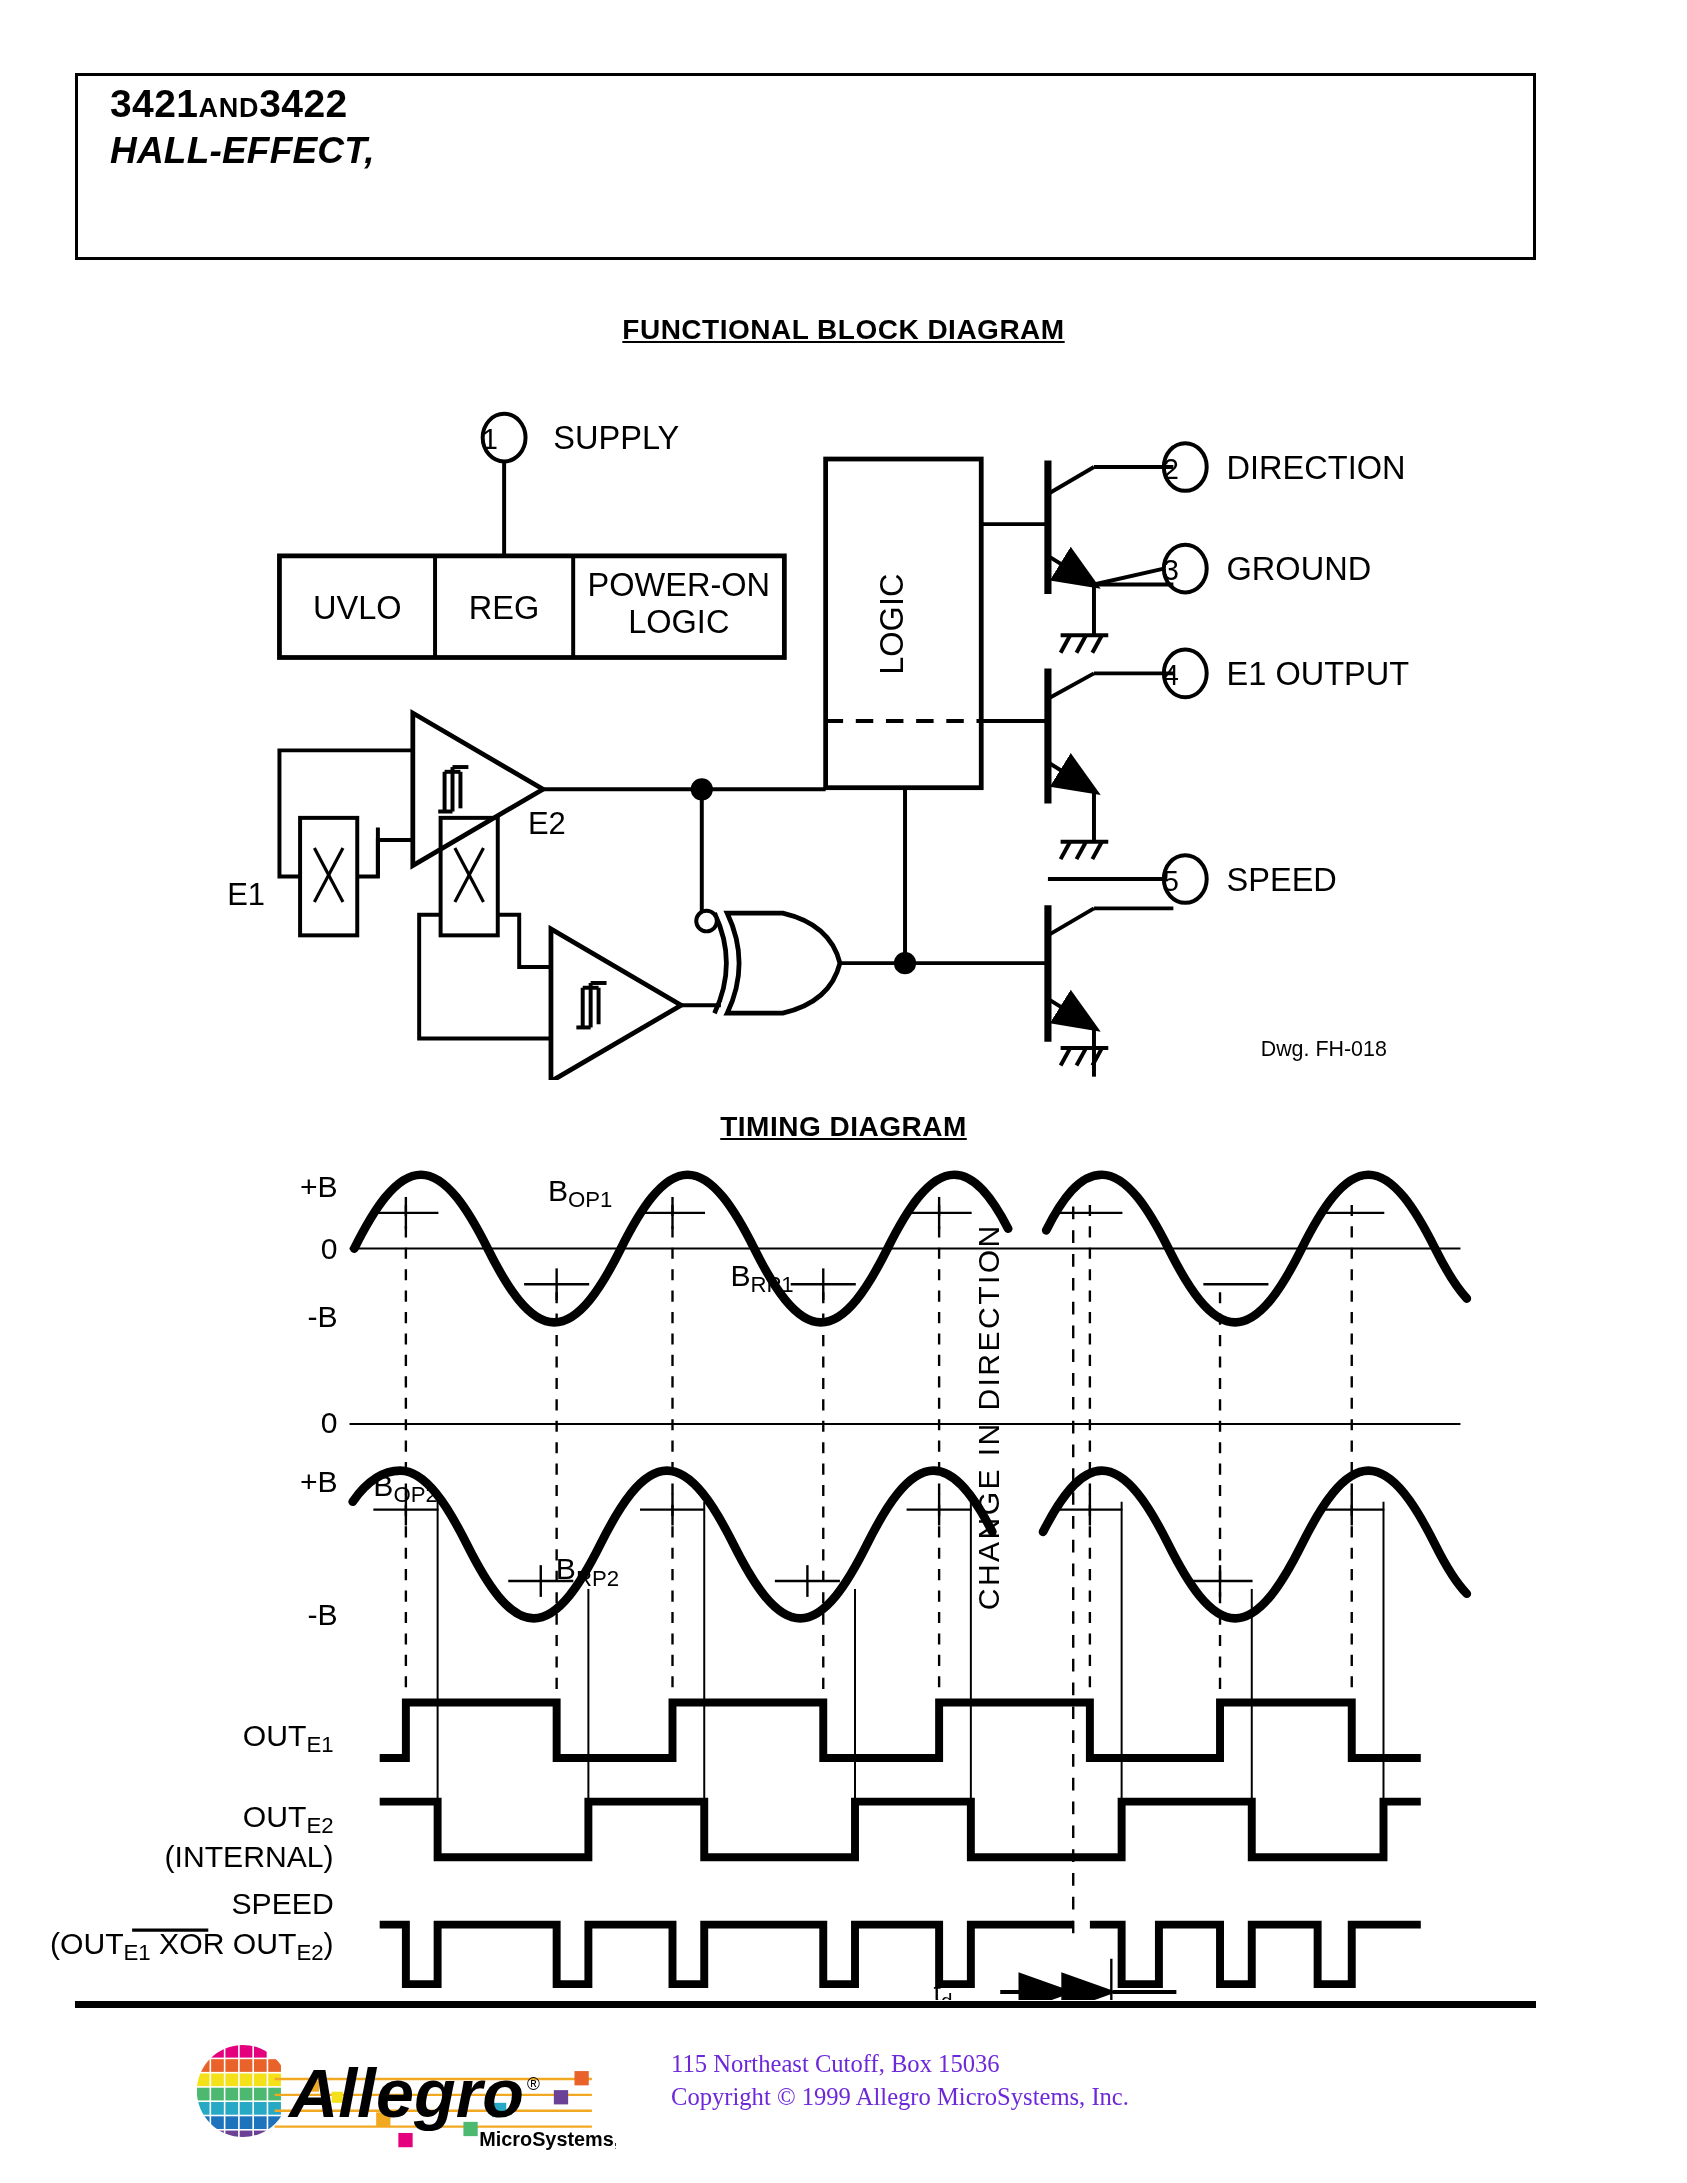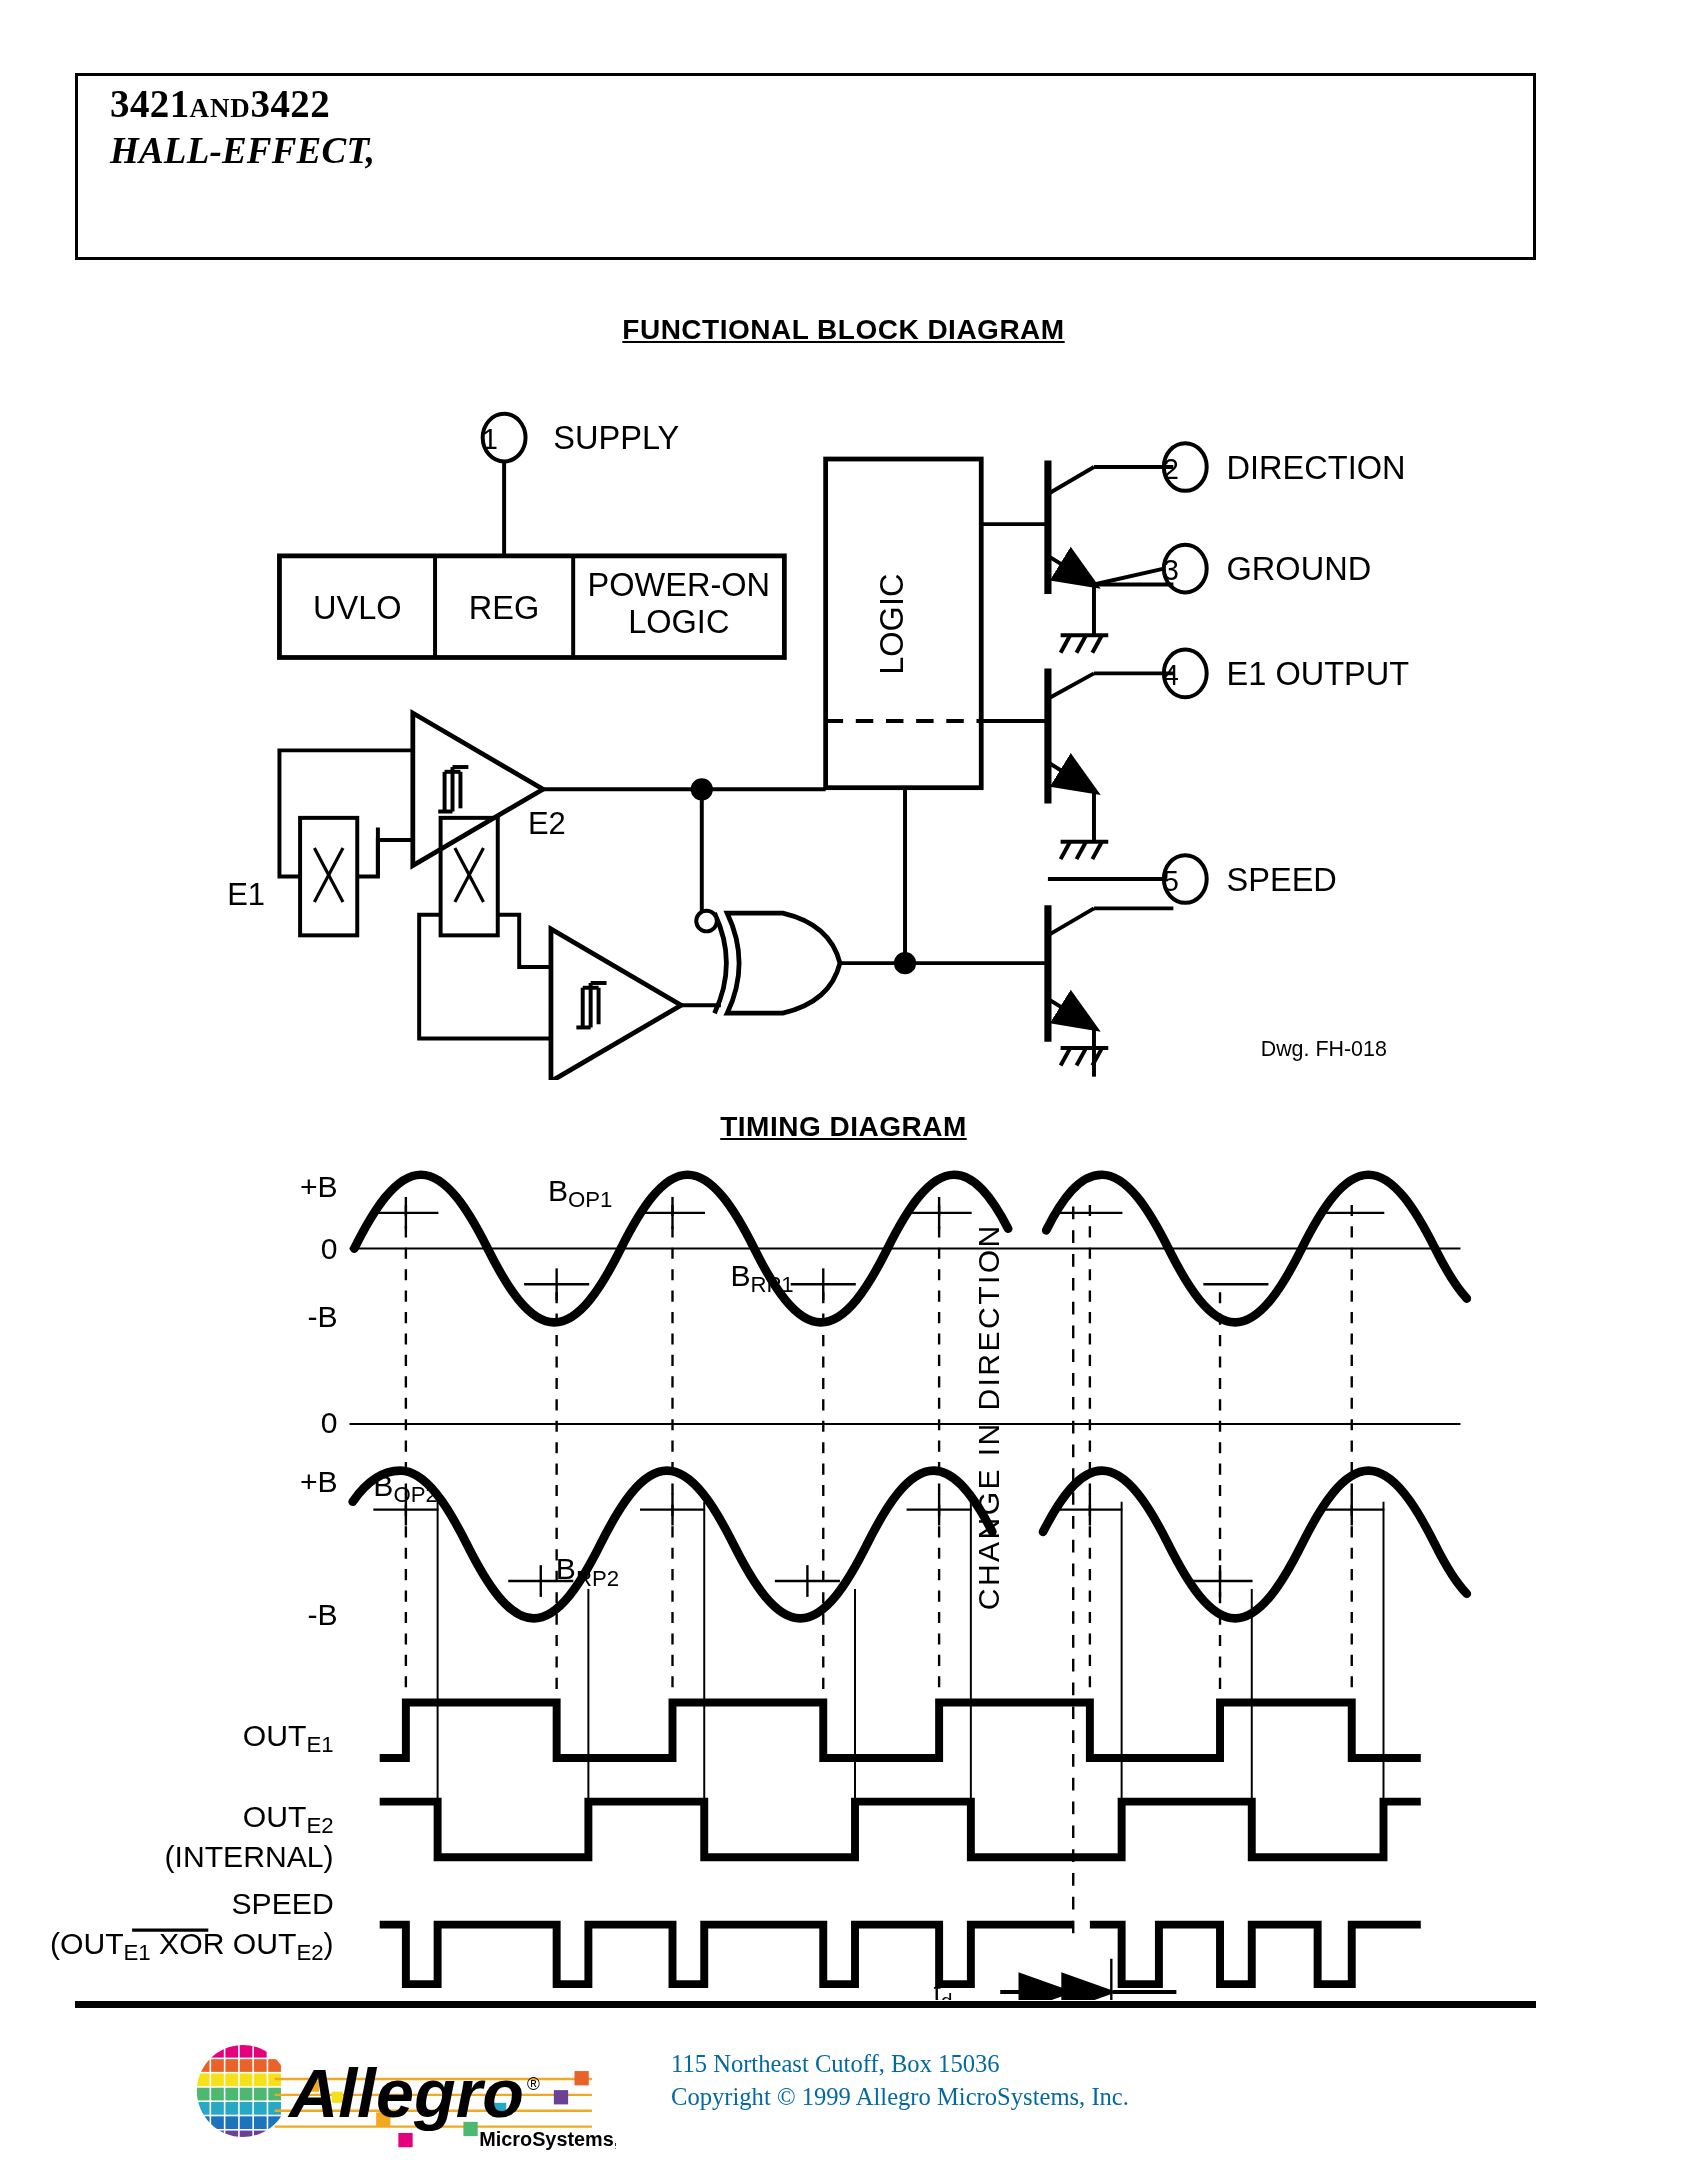"3421AND3422" .t-line { font-family: Liberation Serif, serif -> Liberation Sans, sans-serif }
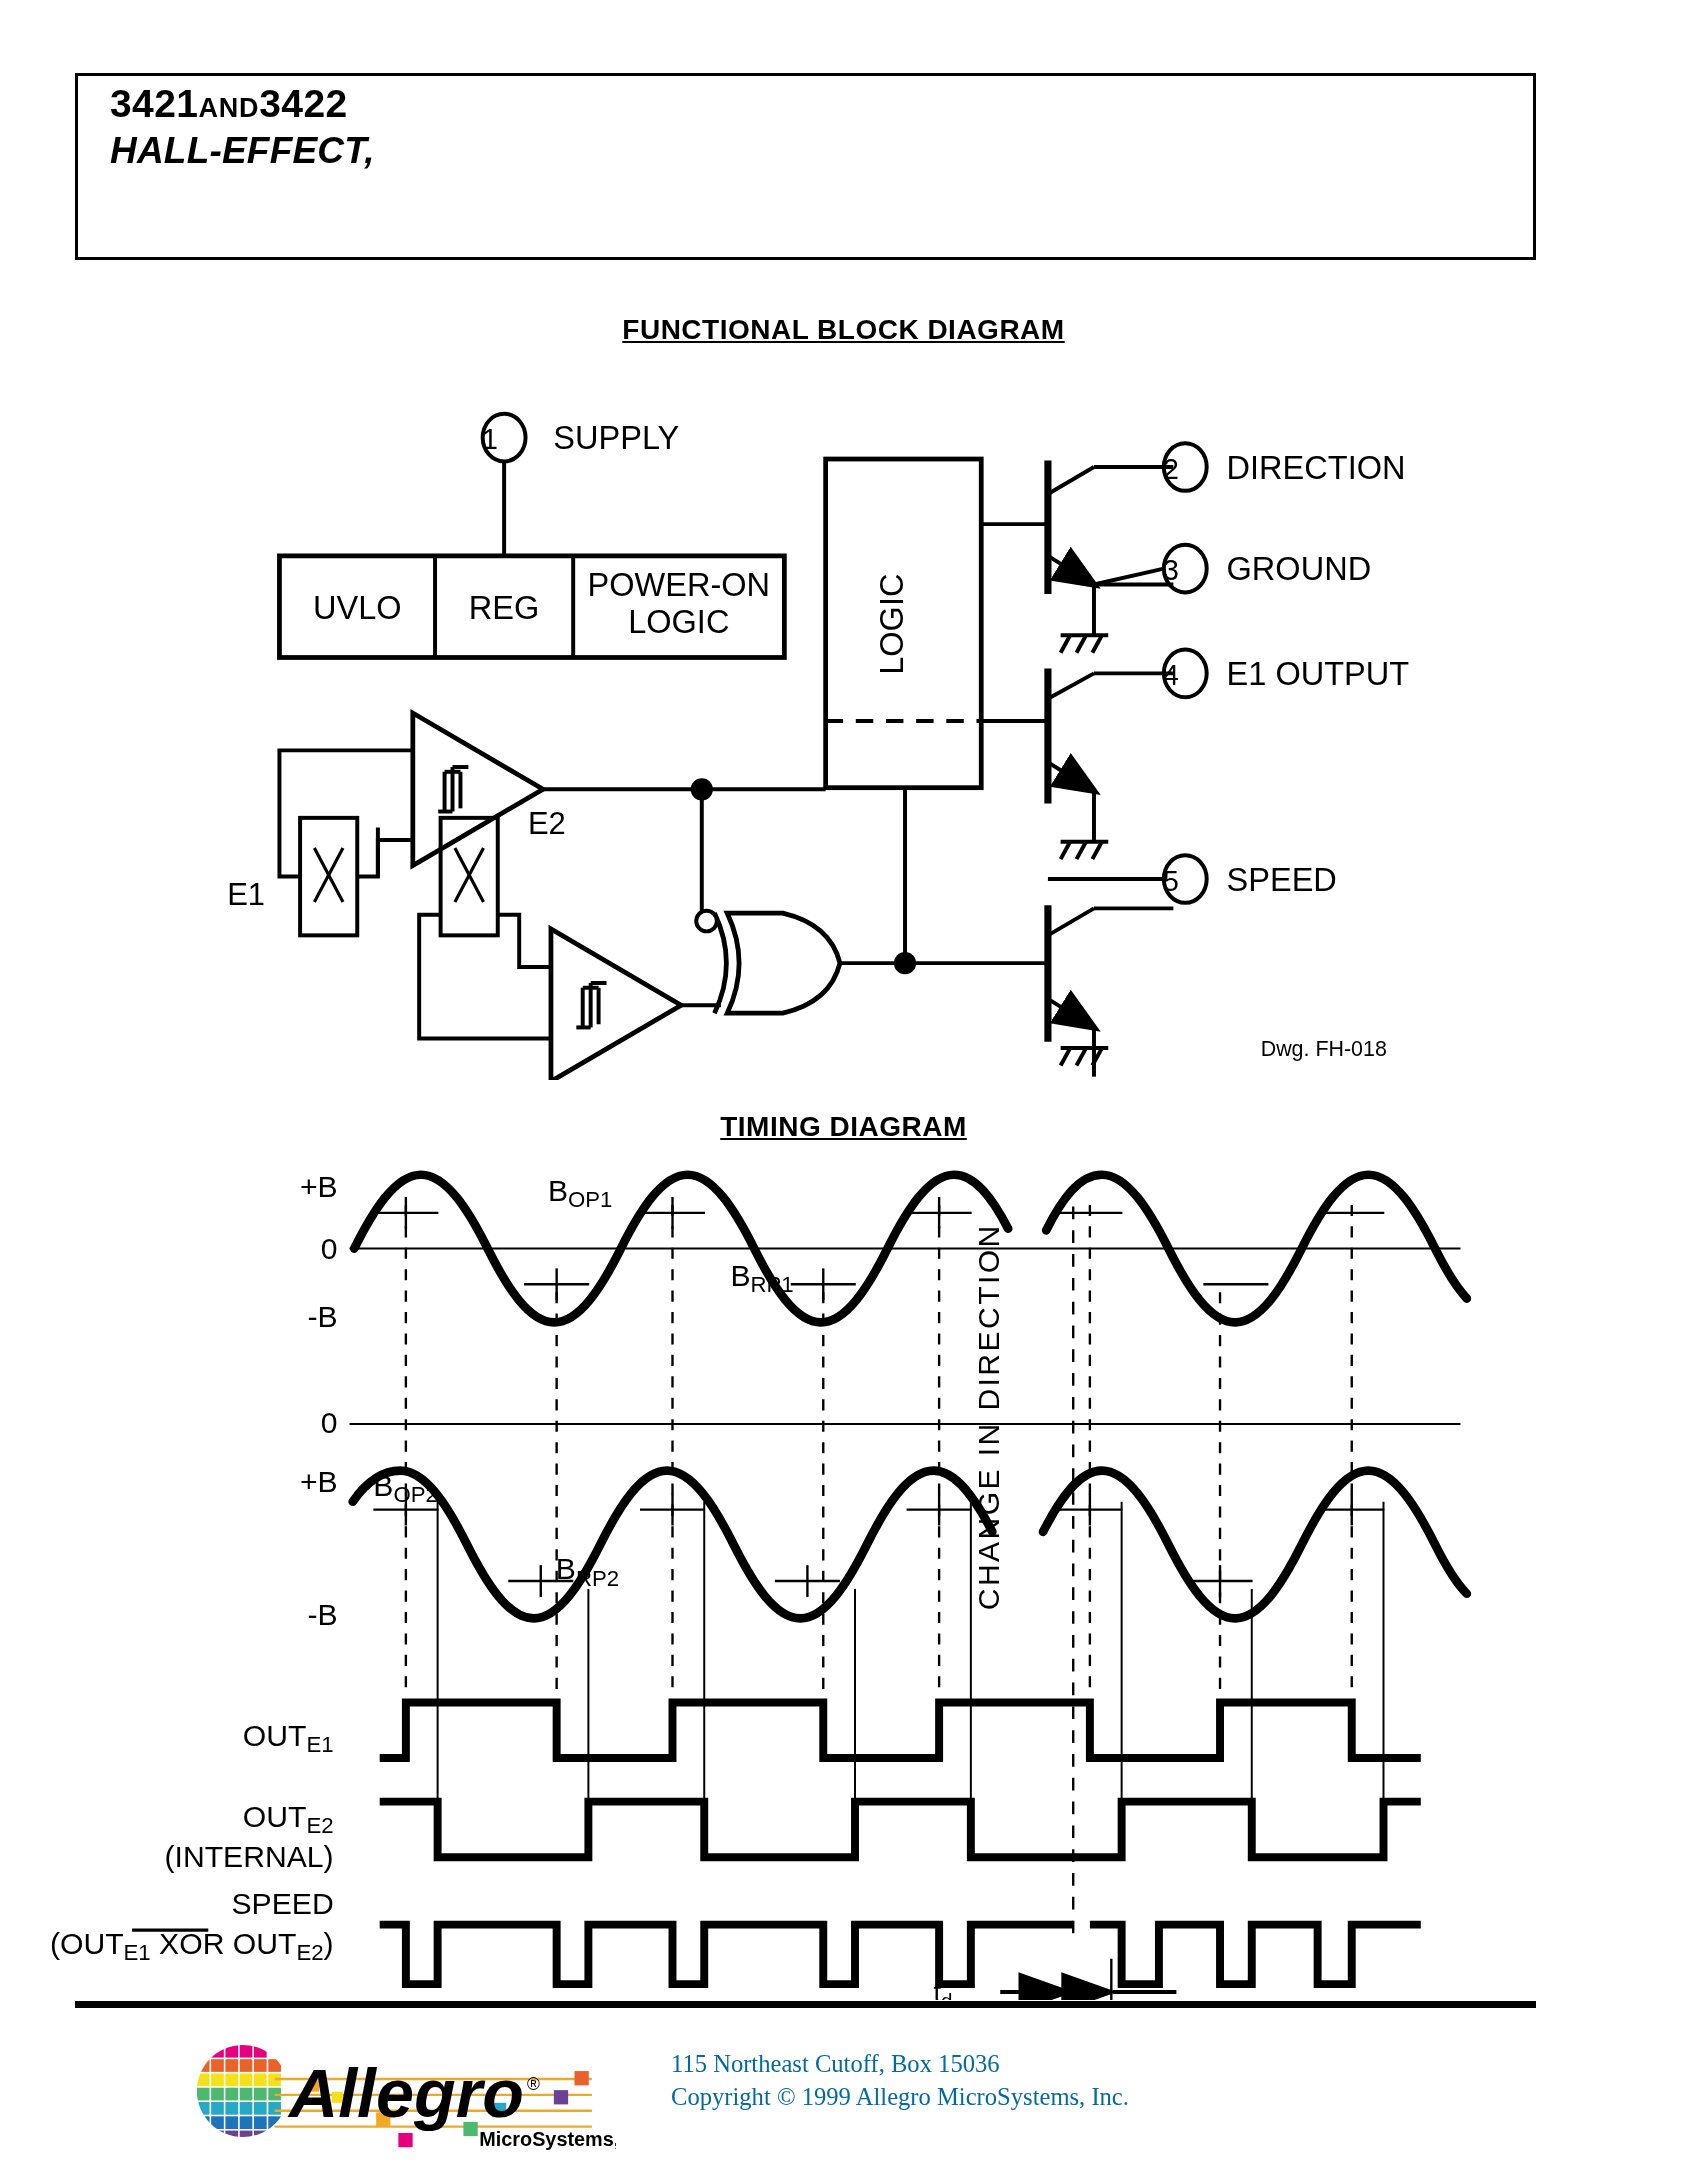"115 Northeast Cutoff, Box 15036" #addr { color: #0369a1 -> #6d28d9 }
